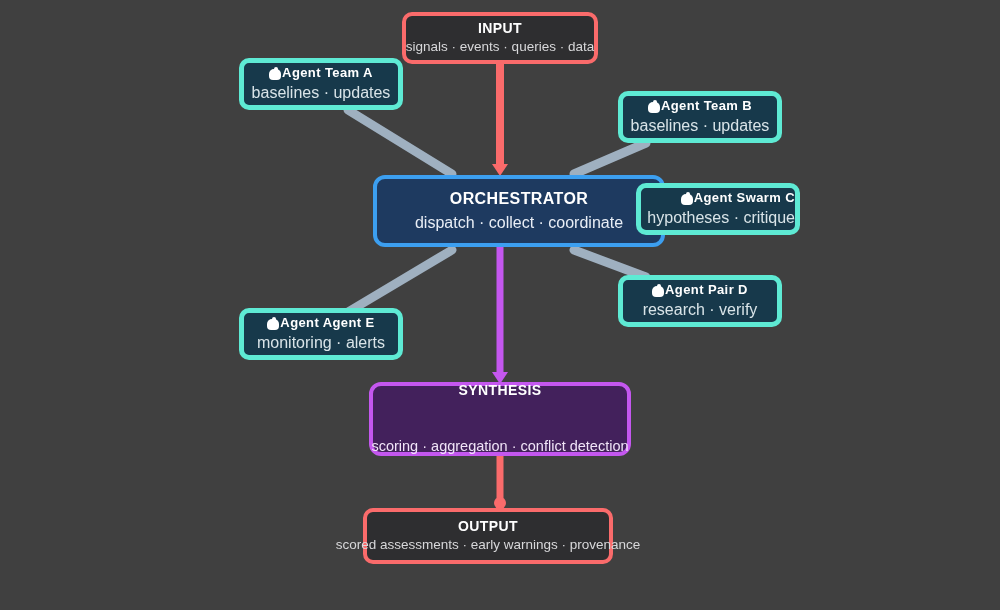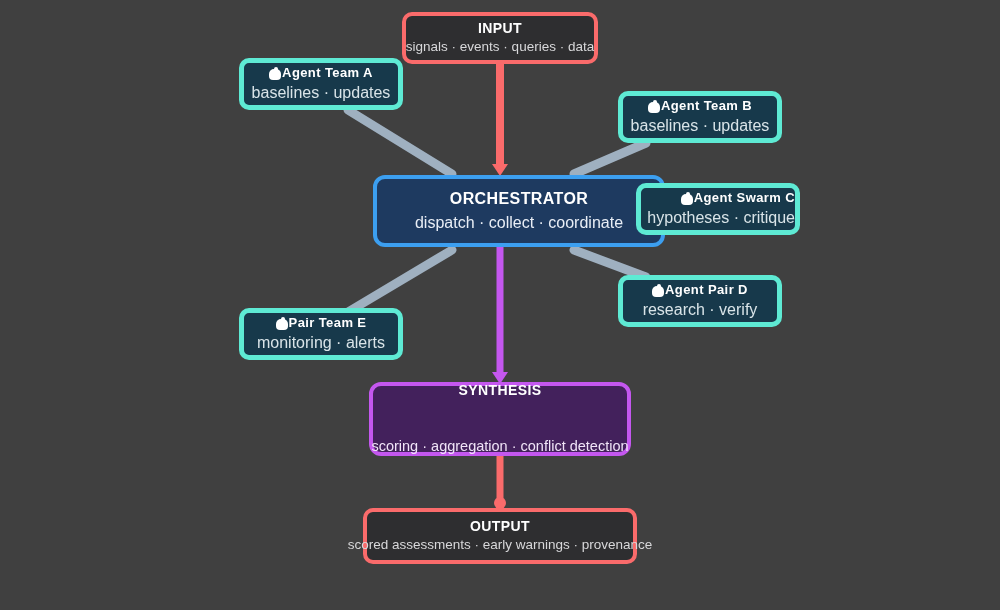"Pair Team E" span { text: Pair Team -> Agent Agent }
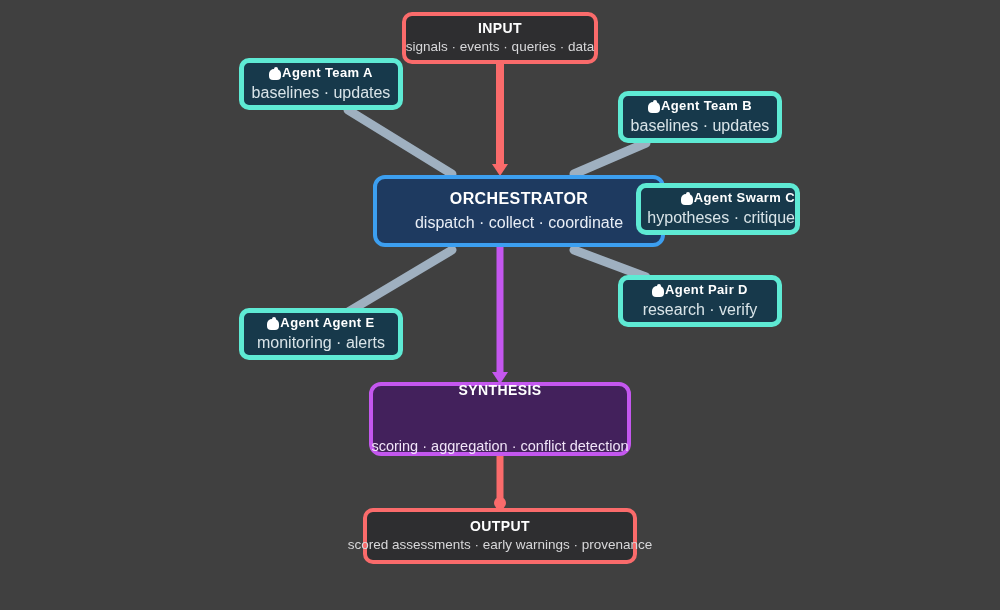"OUTPUT" #node-output { width: 274px -> 250px }
